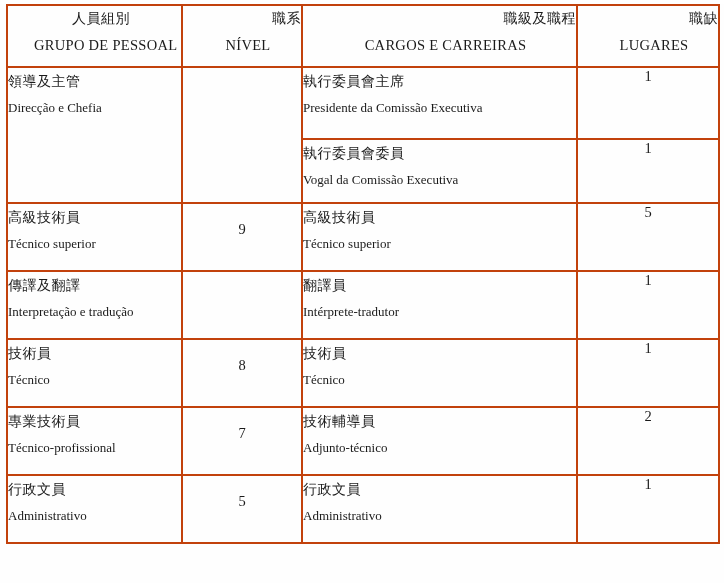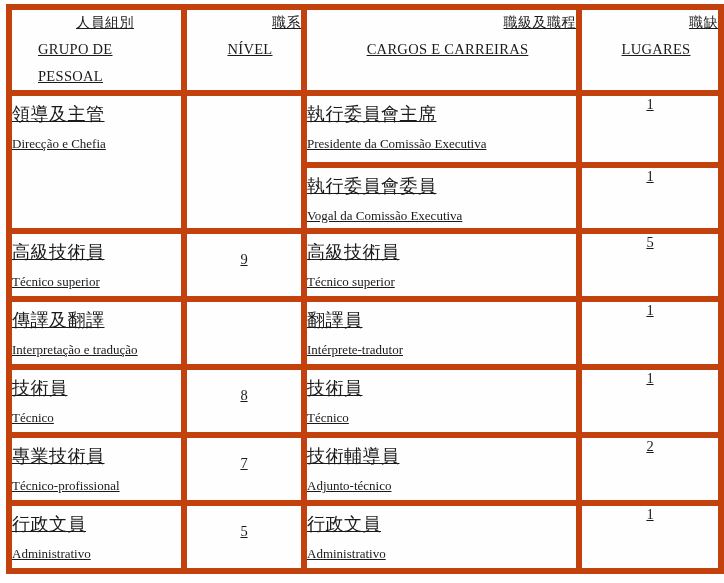"人員組別" table.staff-table td, table.staff-table th { border: 6px solid #c2410c -> 2px solid #c2410c; text-decoration: underline -> none }
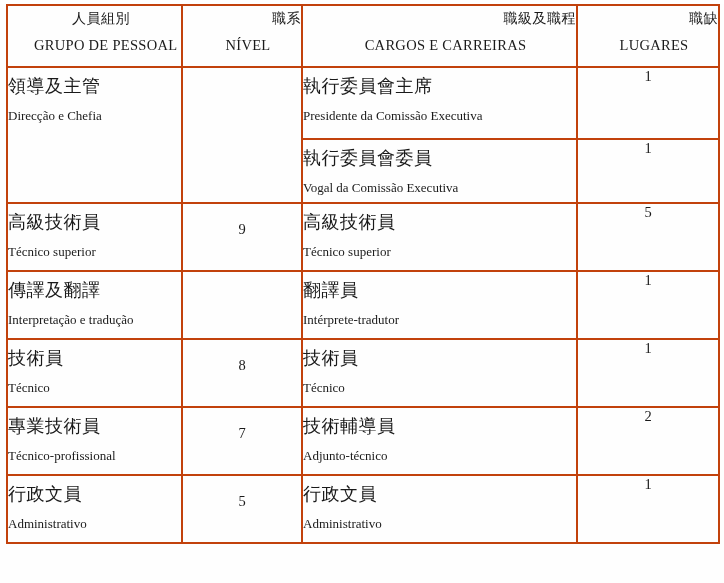"領導及主管" .cell-text .zh { font-size: 18px -> 14px }
